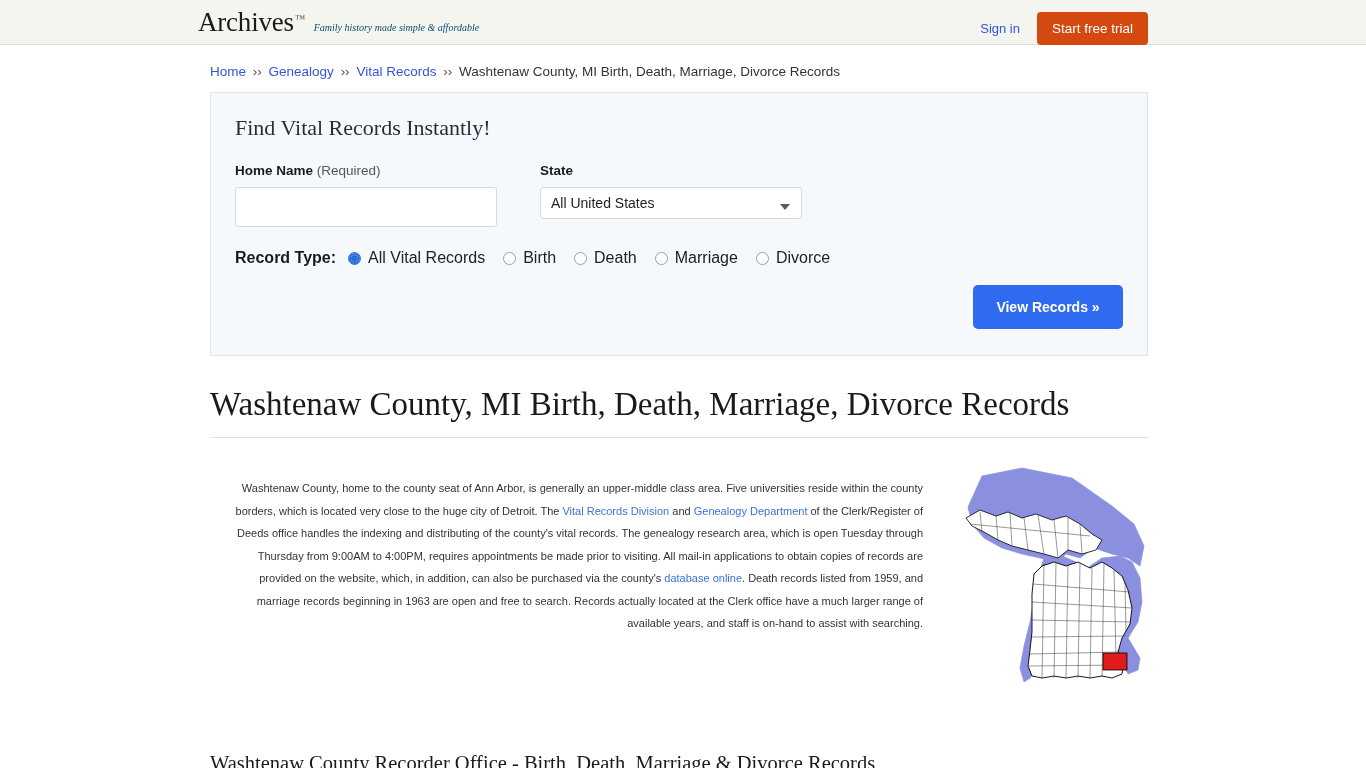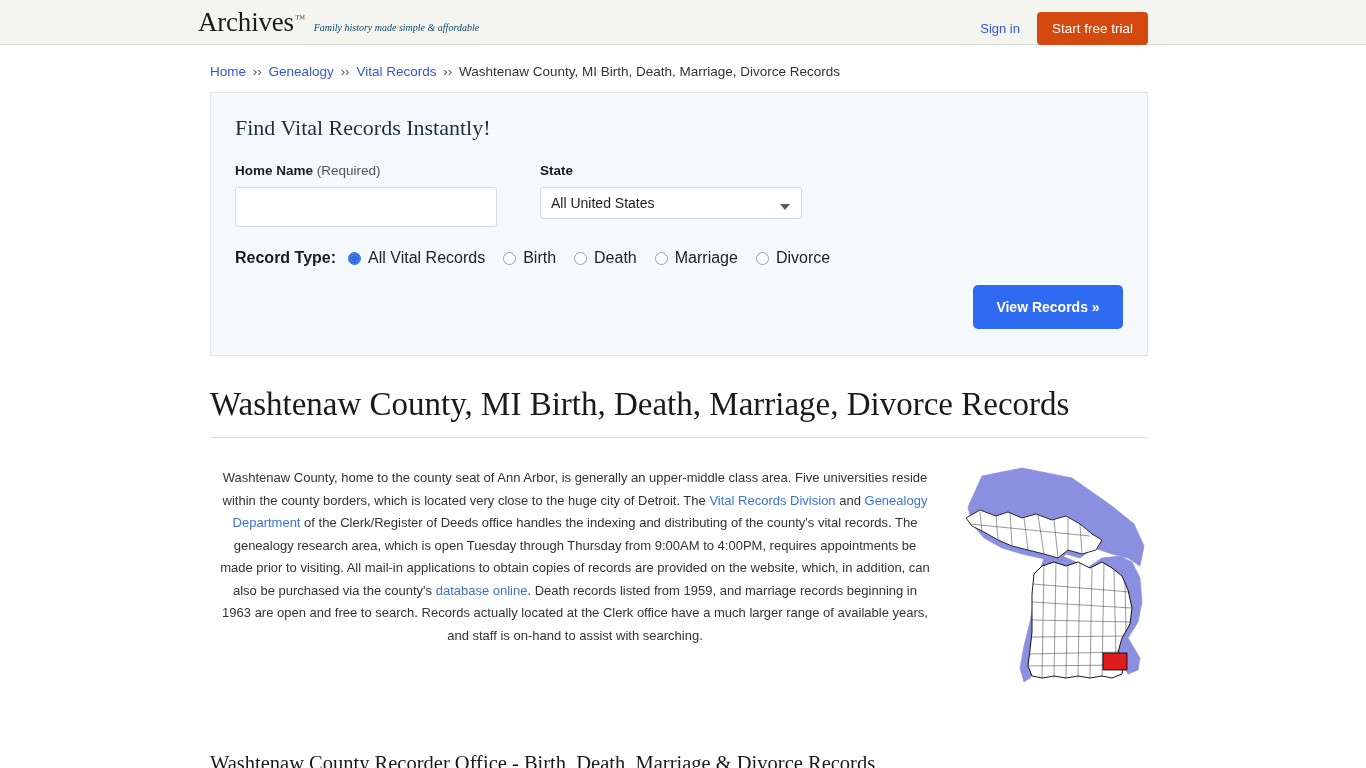"Washtenaw County, home to the" .body-para { font-size: 13px -> 11px; margin: 7px -> 17px; text-align: center -> right }
